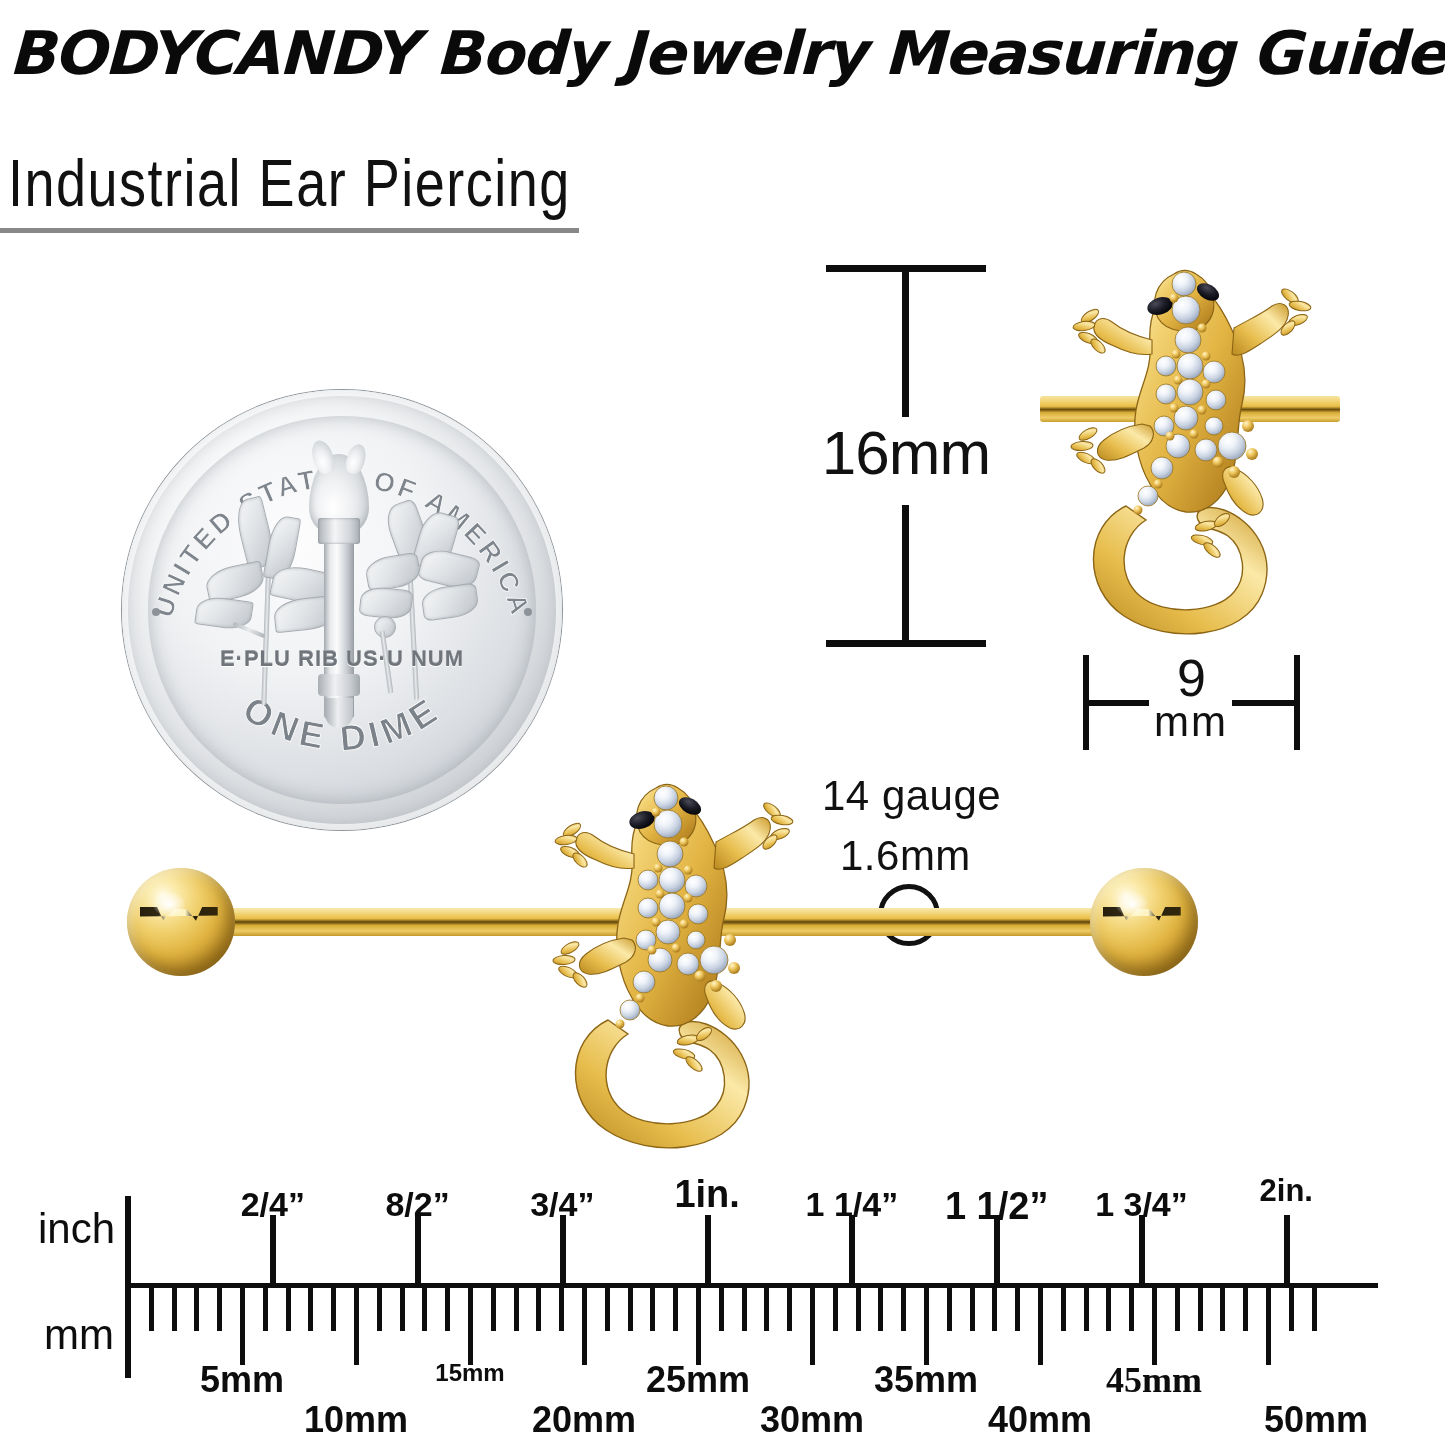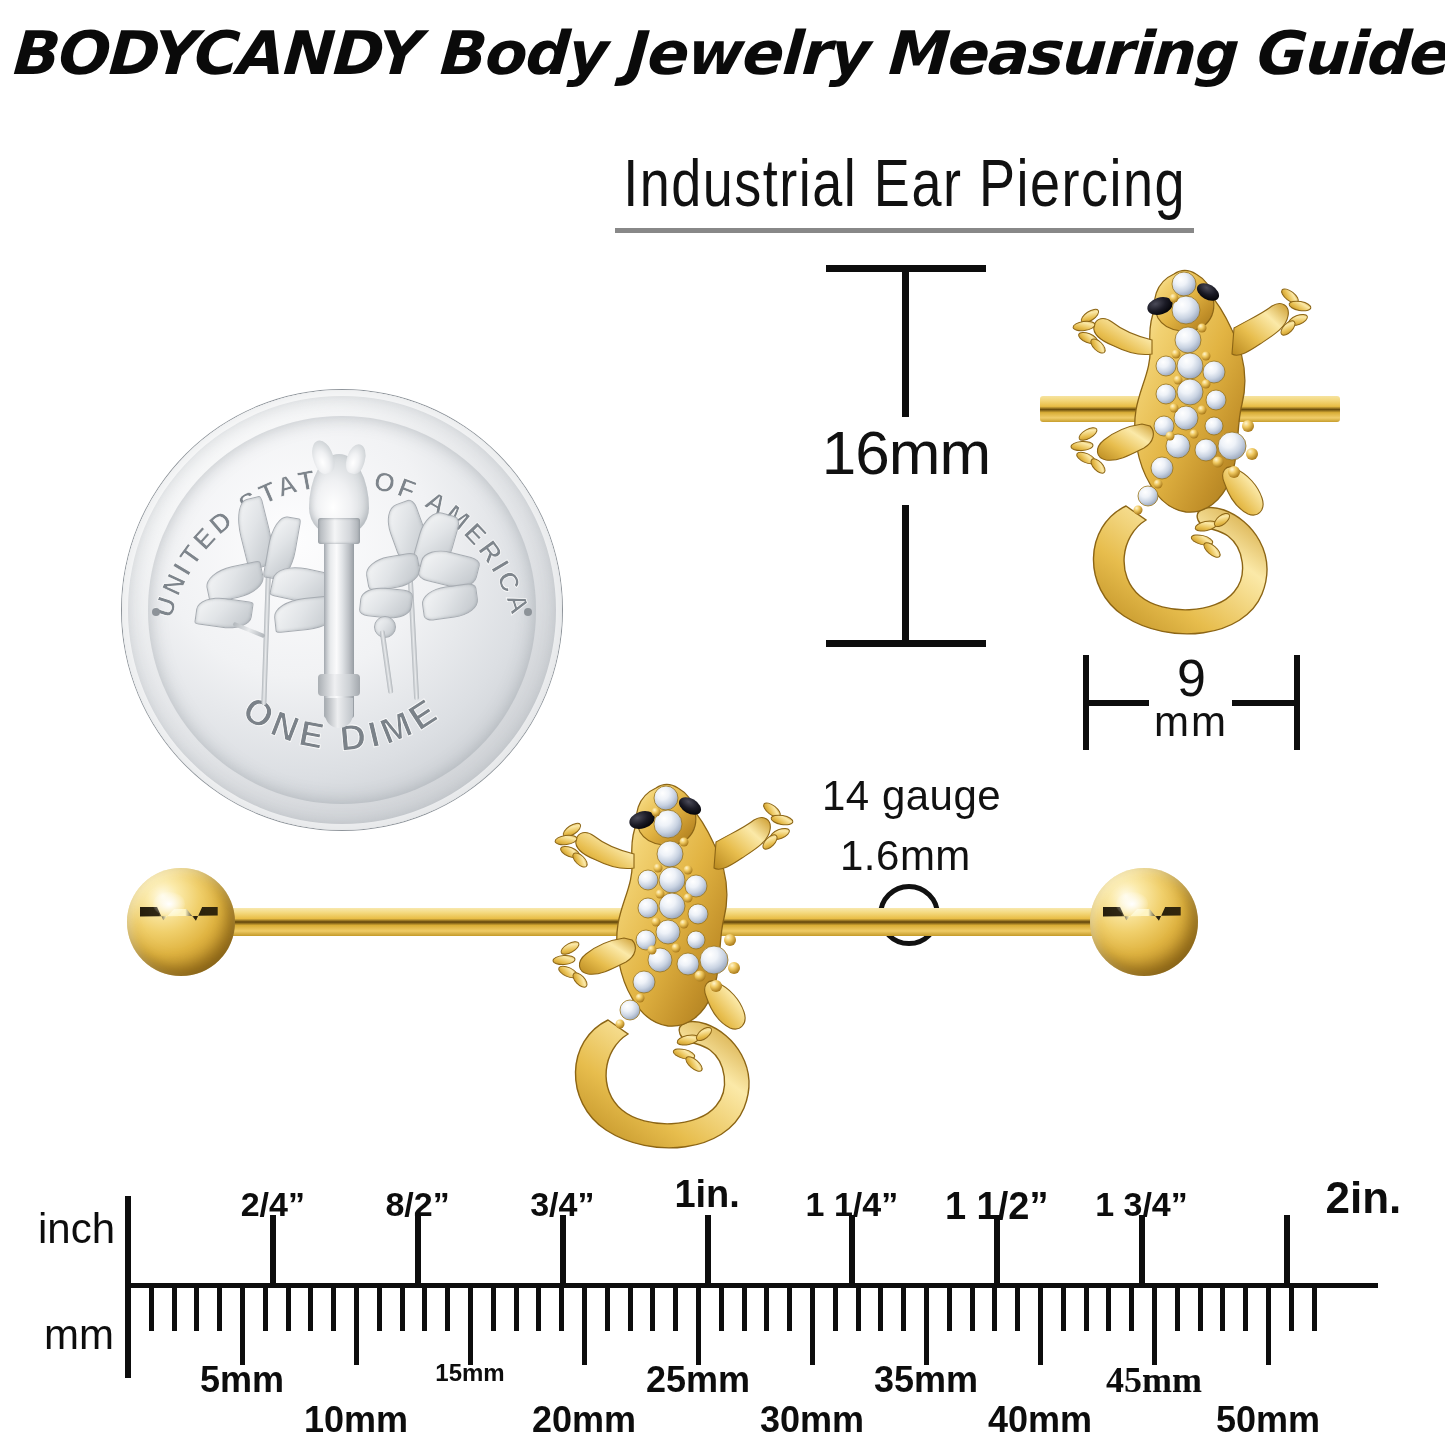"Industrial Ear Piercing" .sub-title-wrap { text-align: right -> left }
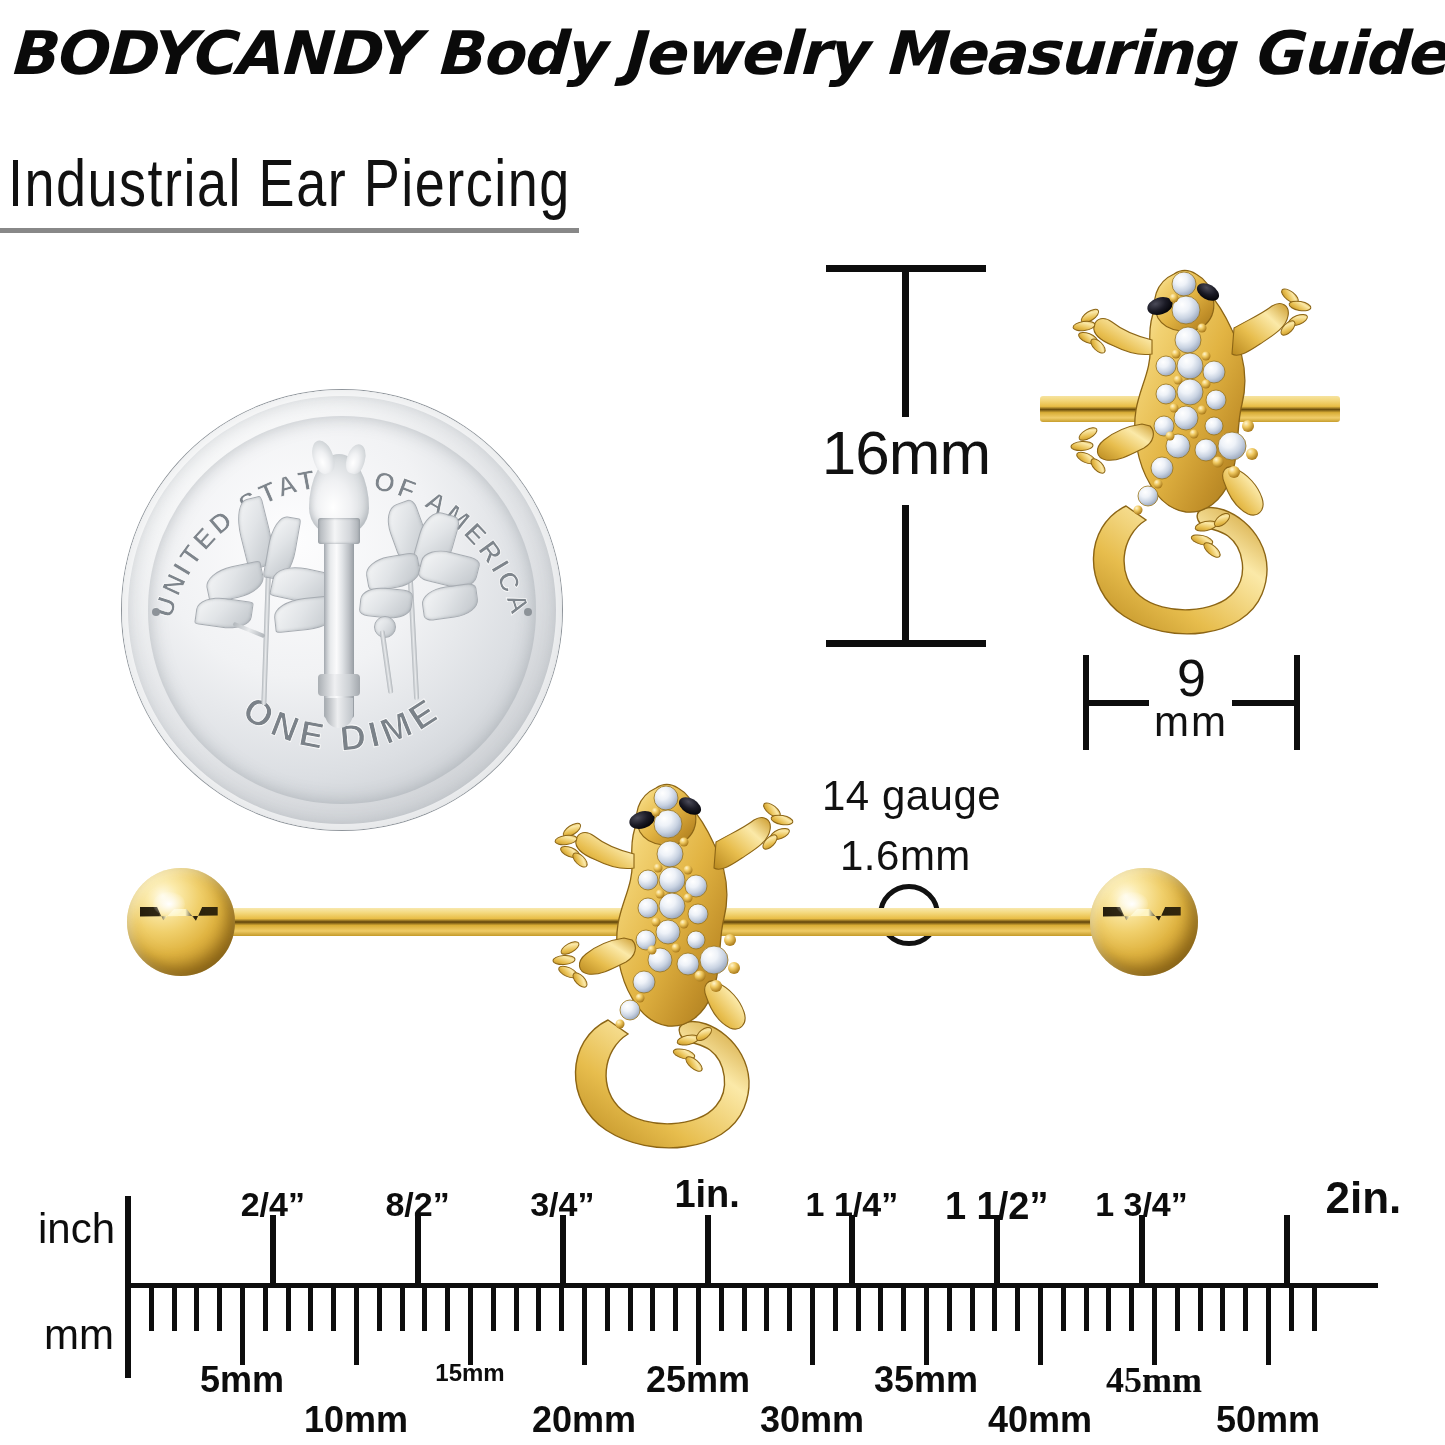"E·PLU RIB US·U NUM" div.emotto { html: none -> <div>E·PLU RIB US·U NUM</div> }
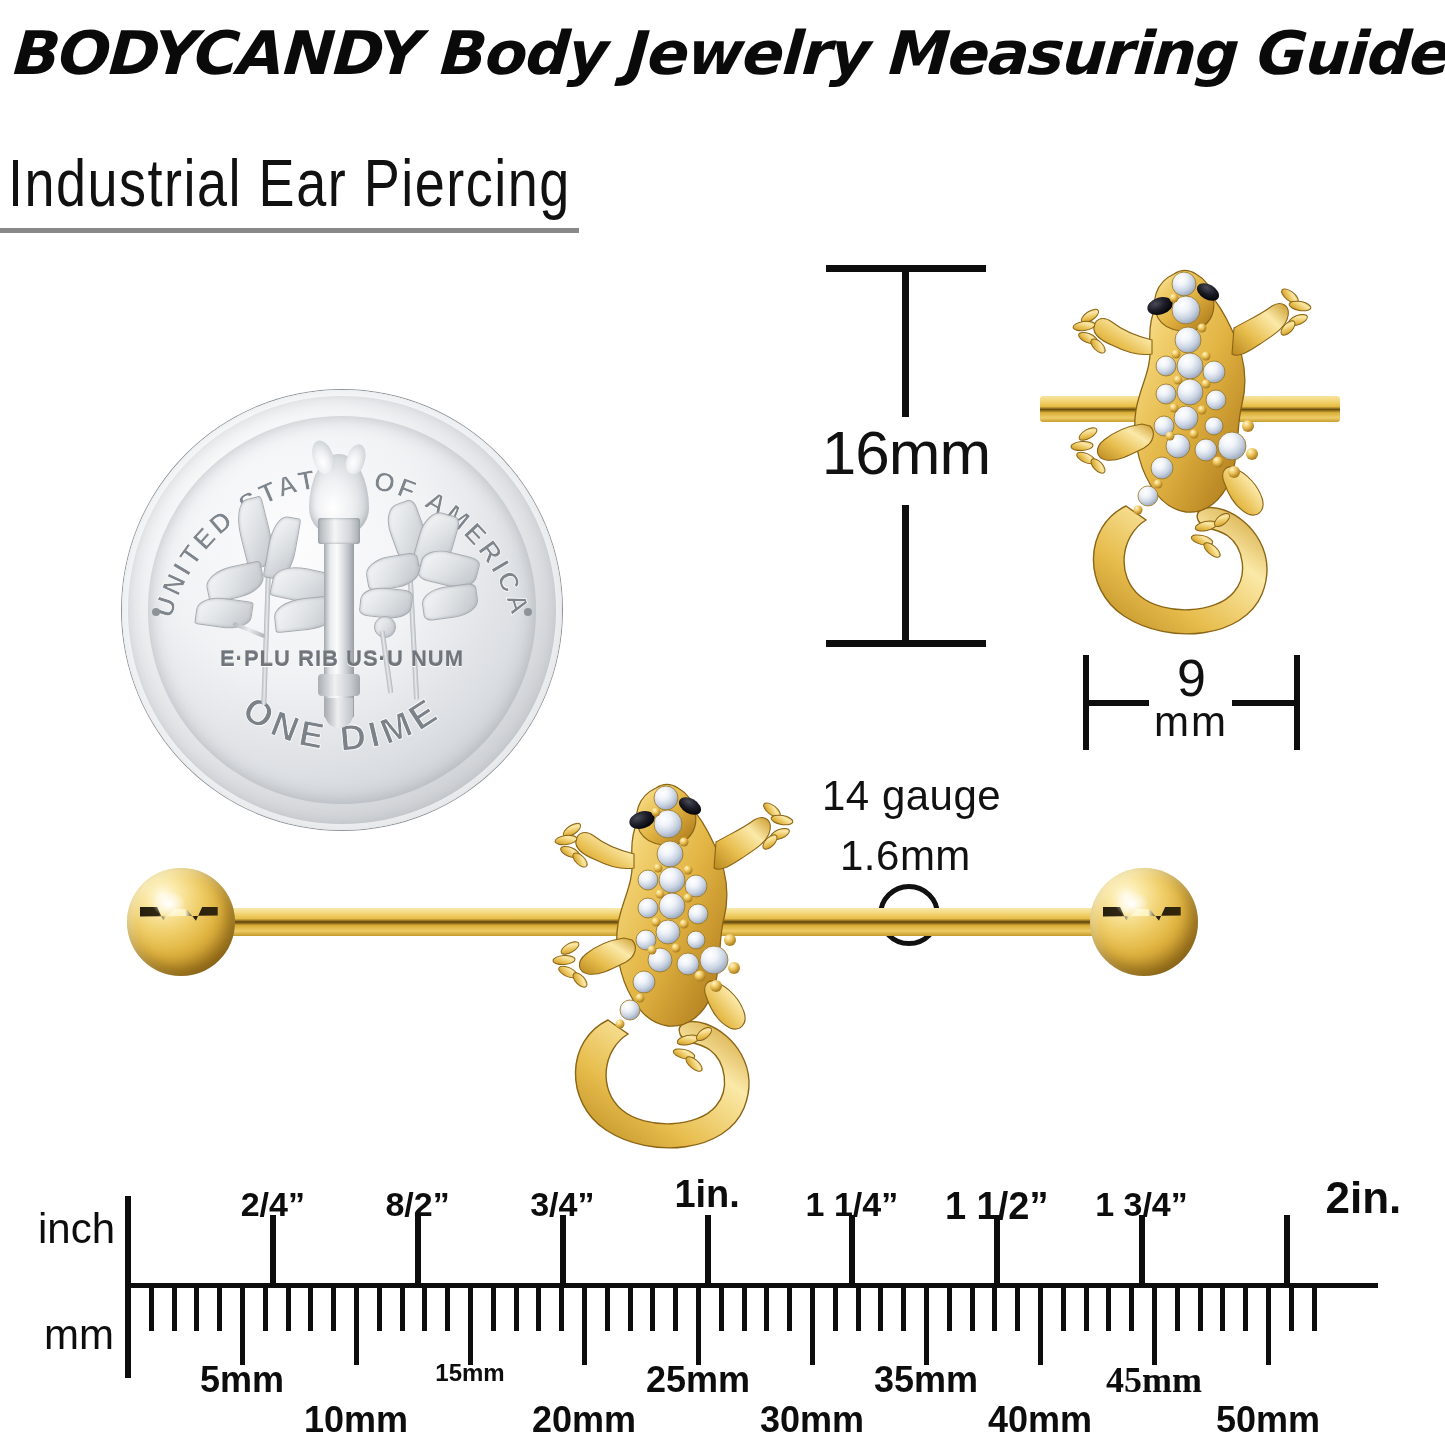"2in." div.rlabel { font-size: 44px -> 31px; text-align: right -> center }
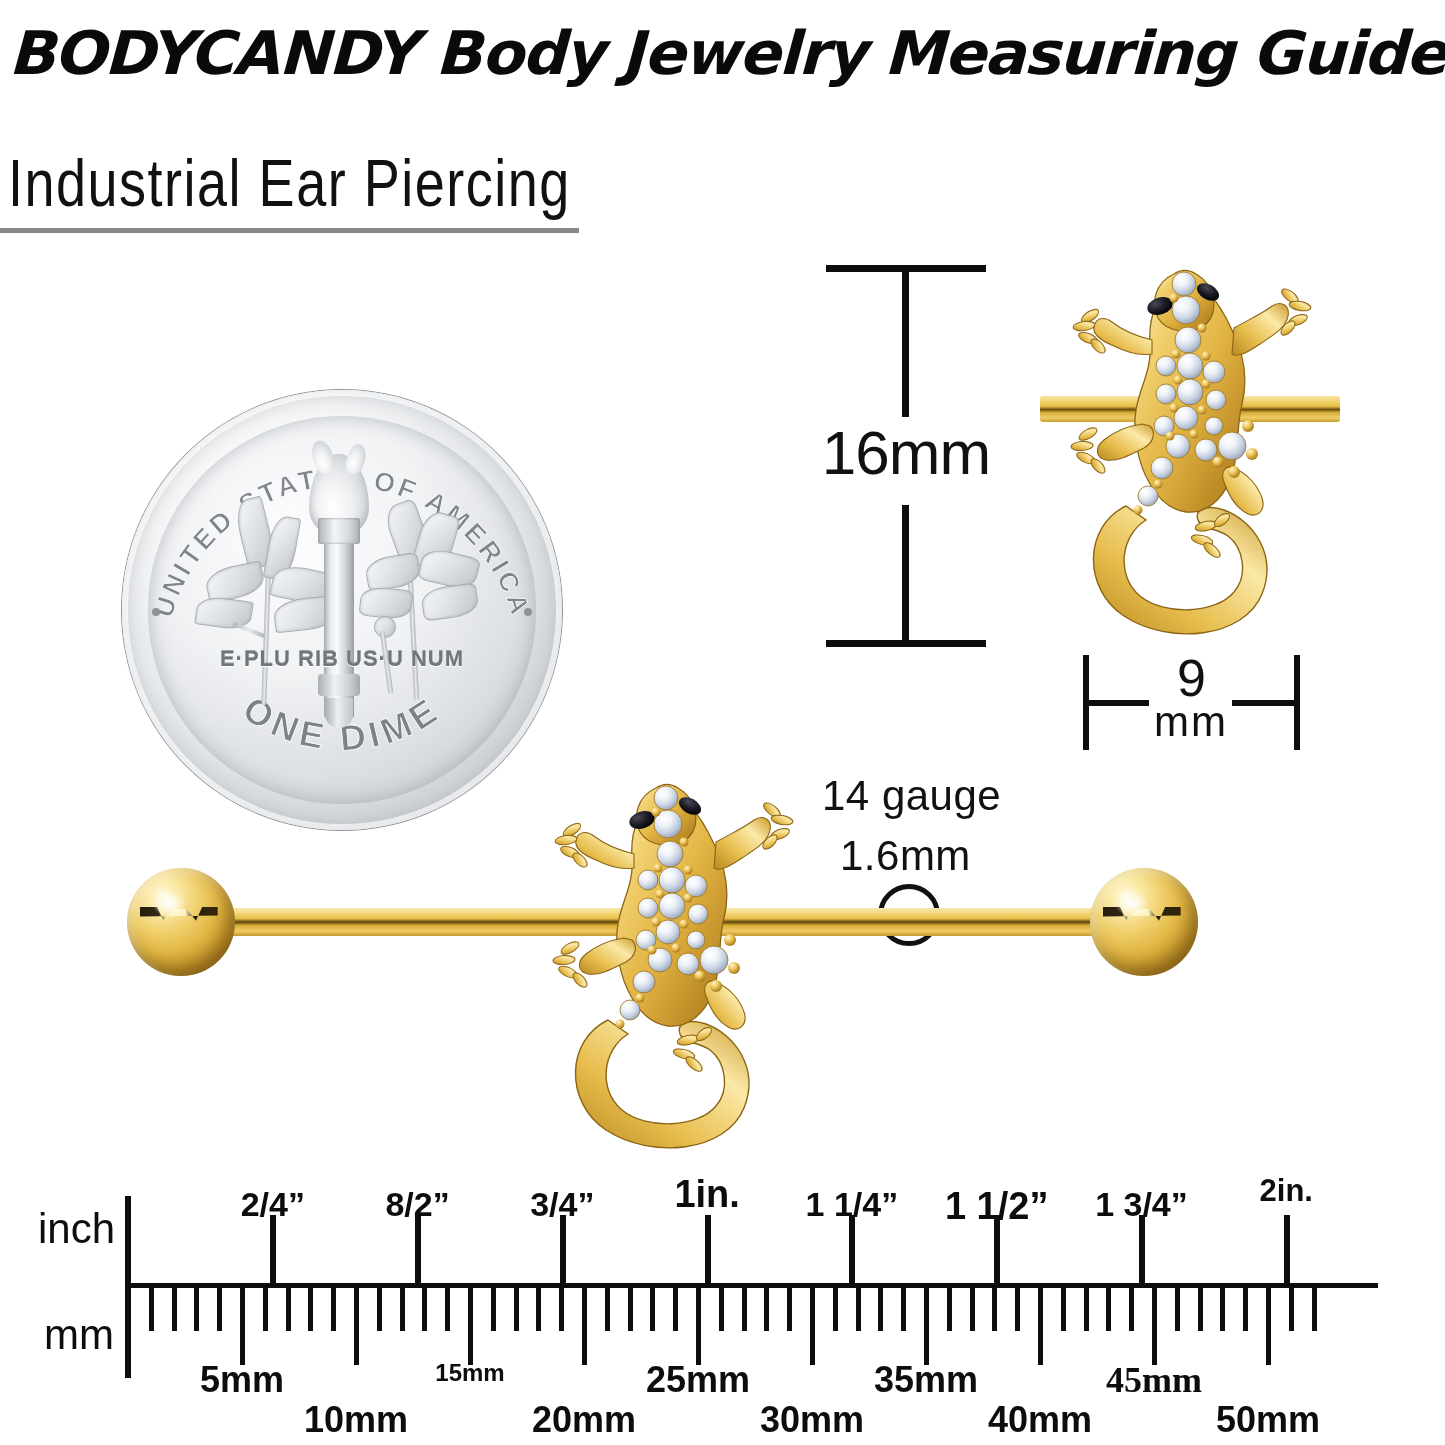"50mm" div.rlabel { text-align: center -> right }
